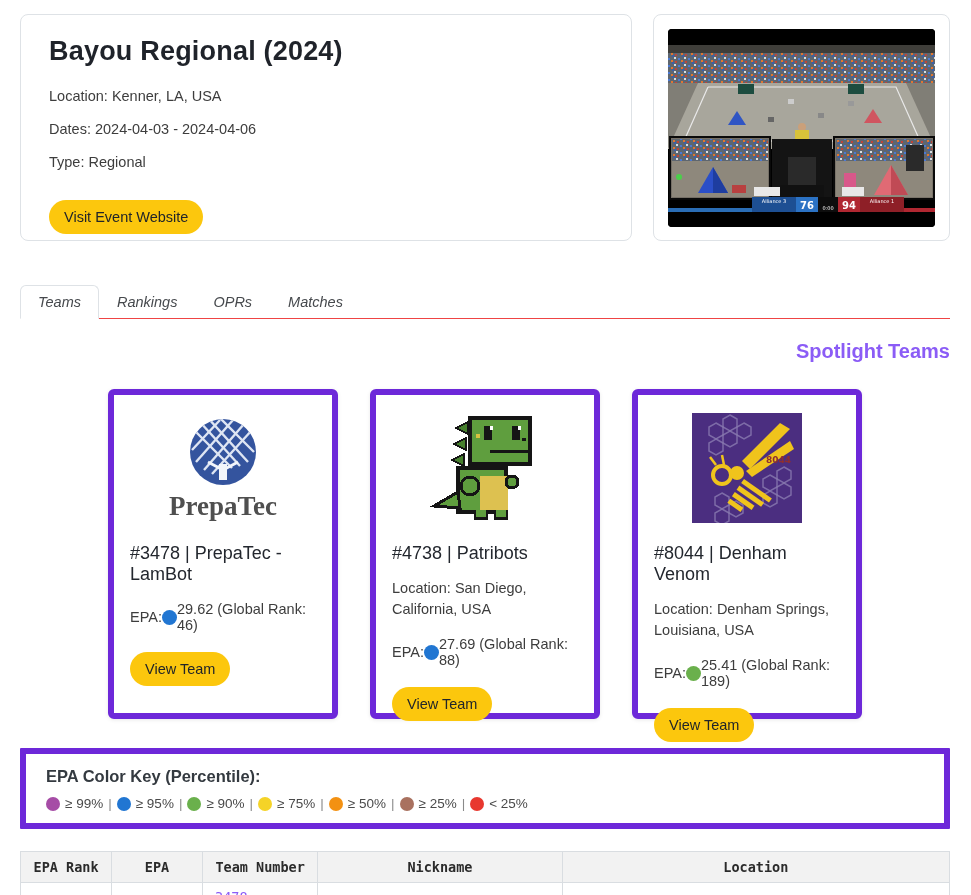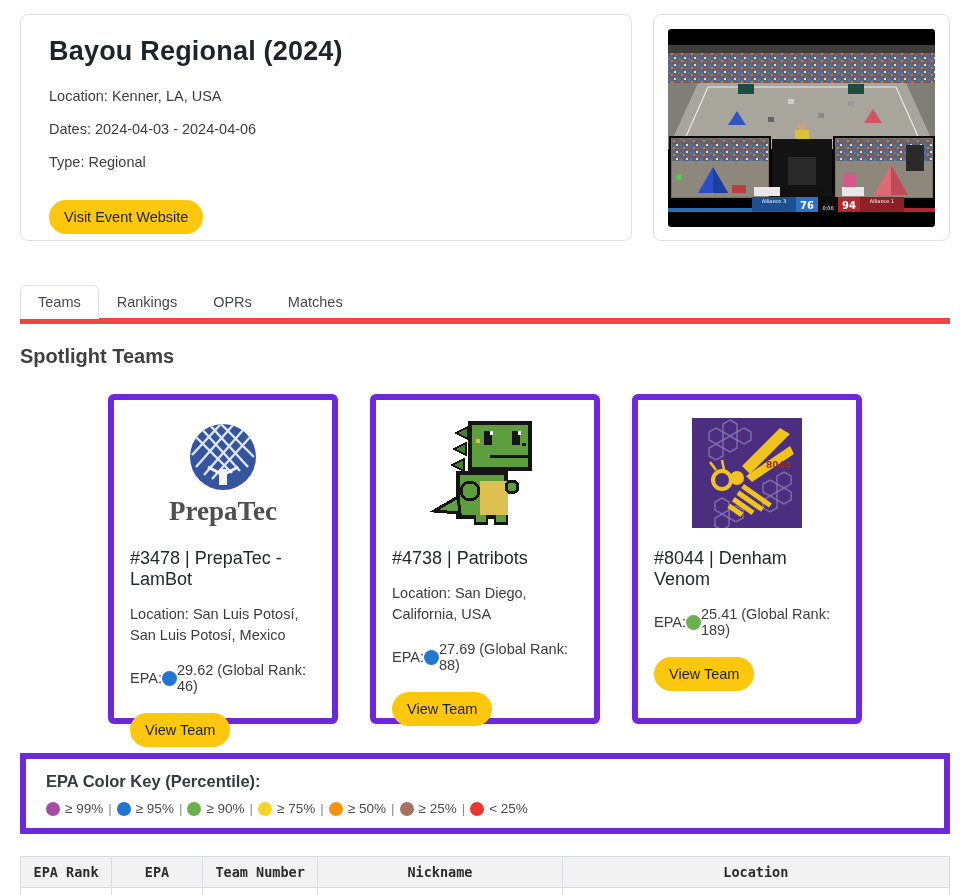"Teams" .tabs { border-bottom: 6px solid #ef4444 -> 1px solid #ef4444; font-style: none -> italic }
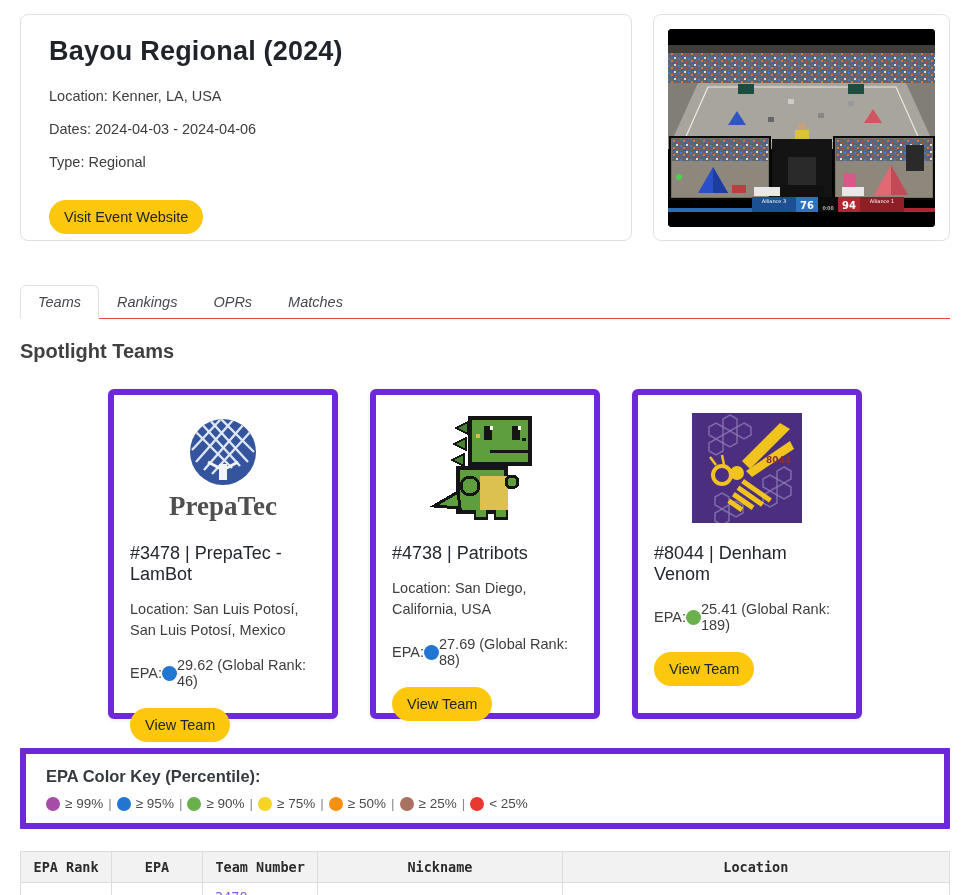"Spotlight Teams" .spotlight-heading { color: #404040 -> #8b5cf6; text-align: left -> right }
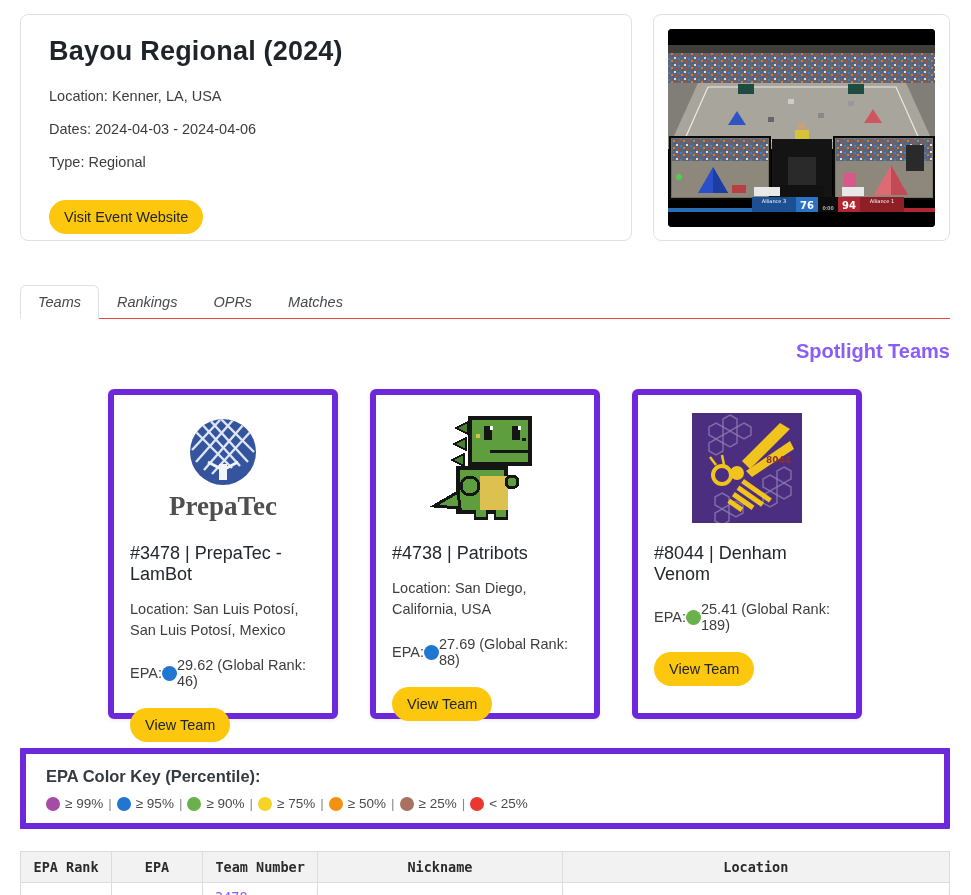"Location: San Luis Potosí, San" div.team-loc { html: <div>Location: San Luis Potosí, San Luis Potosí, Mexico</div> -> none }
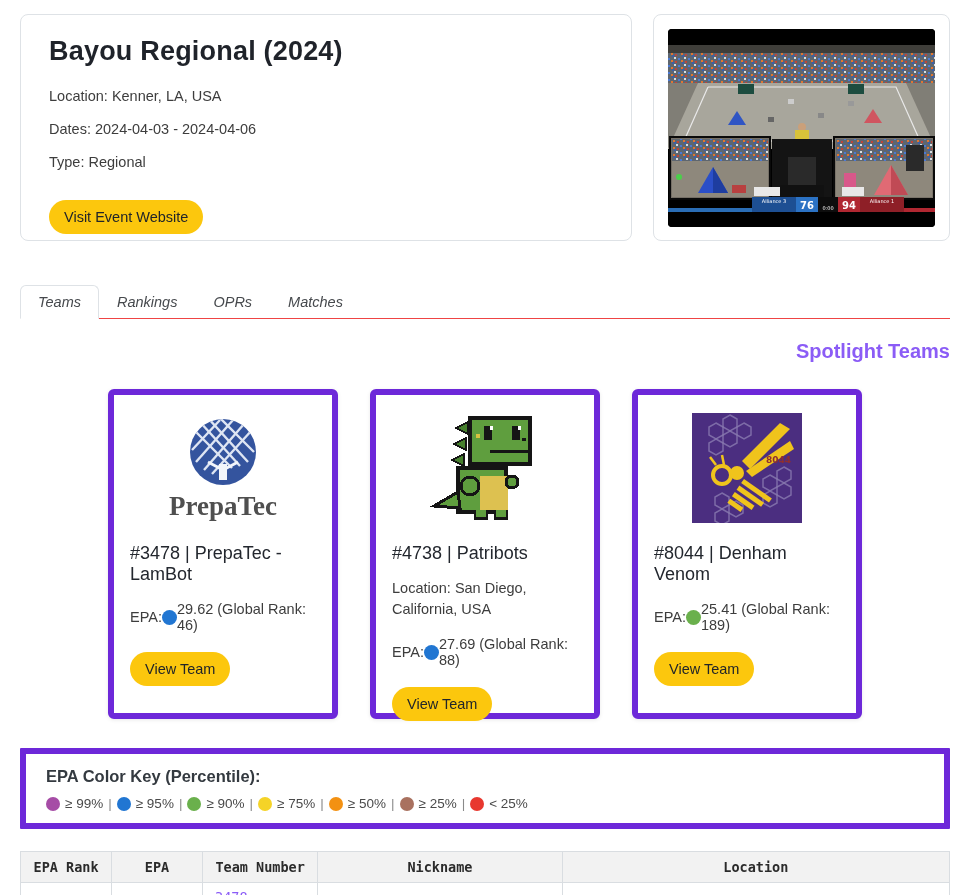"Location: Denham Springs, Louisiana, USA" div.team-loc { html: none -> <div>Location: Denham Springs, Louisiana, USA</div> }
